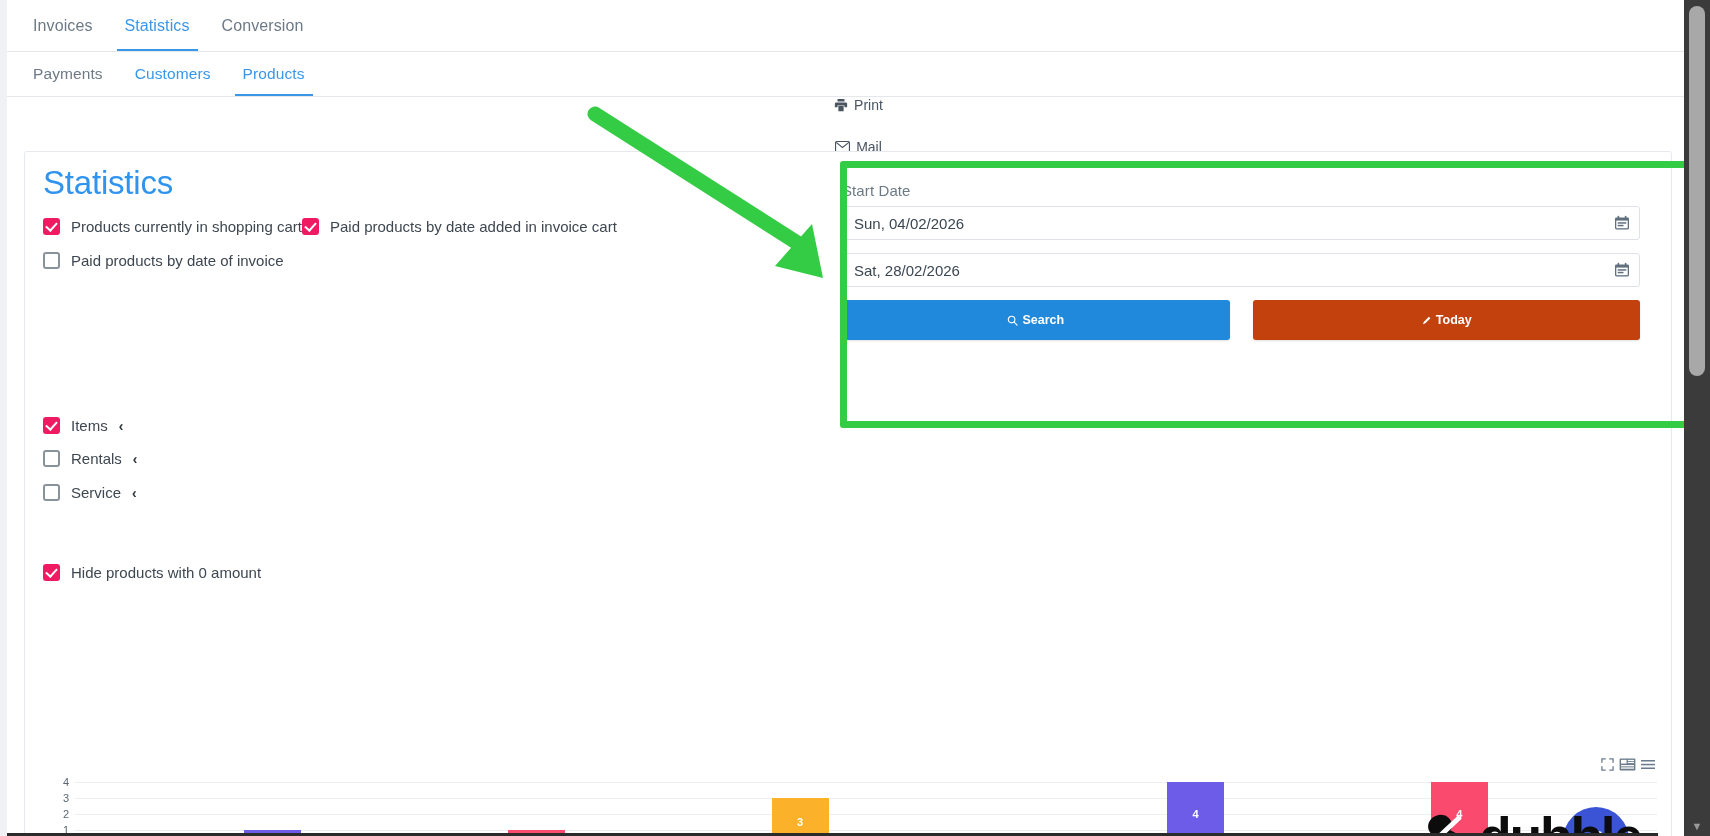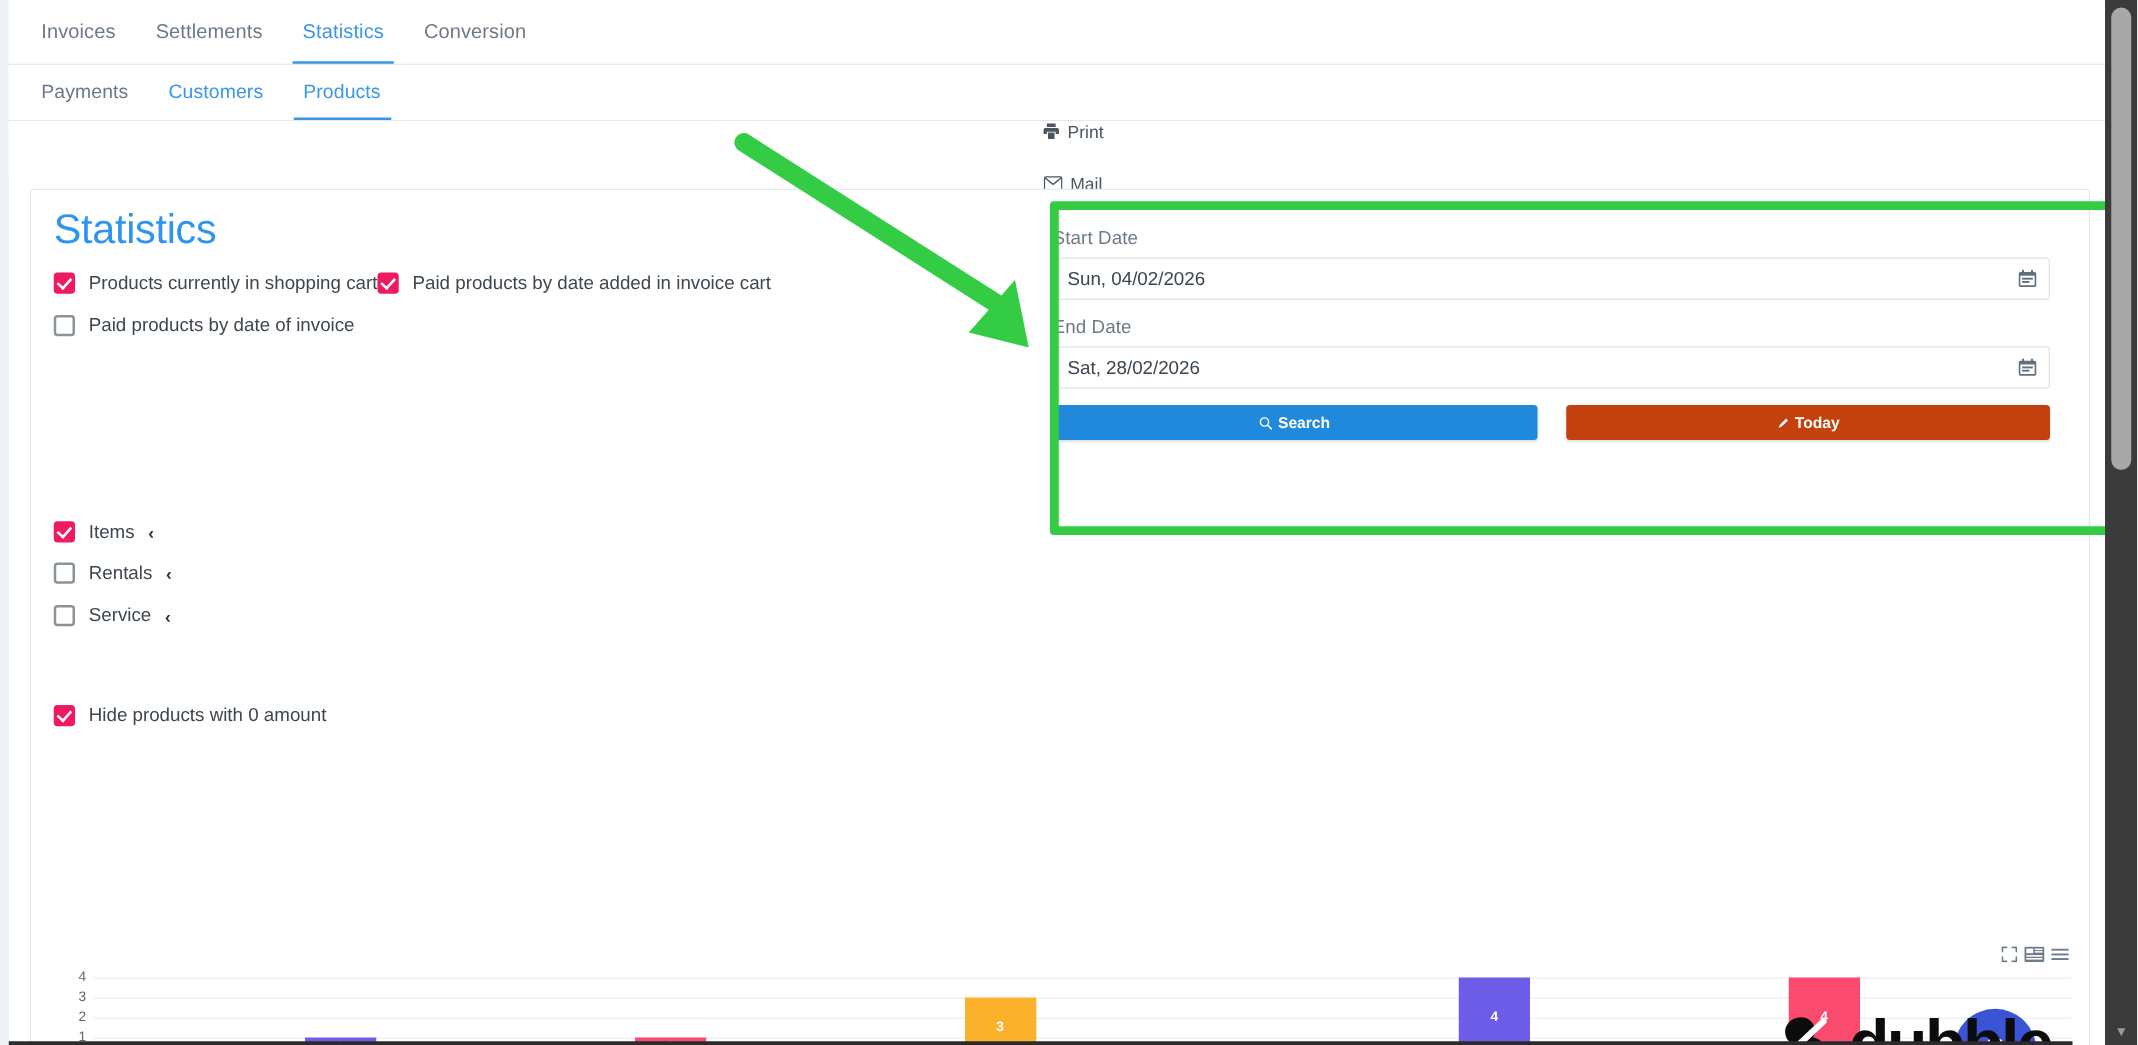"Settlements" div.tab { html: <div> <span>Settlements</span> </div> -> none }
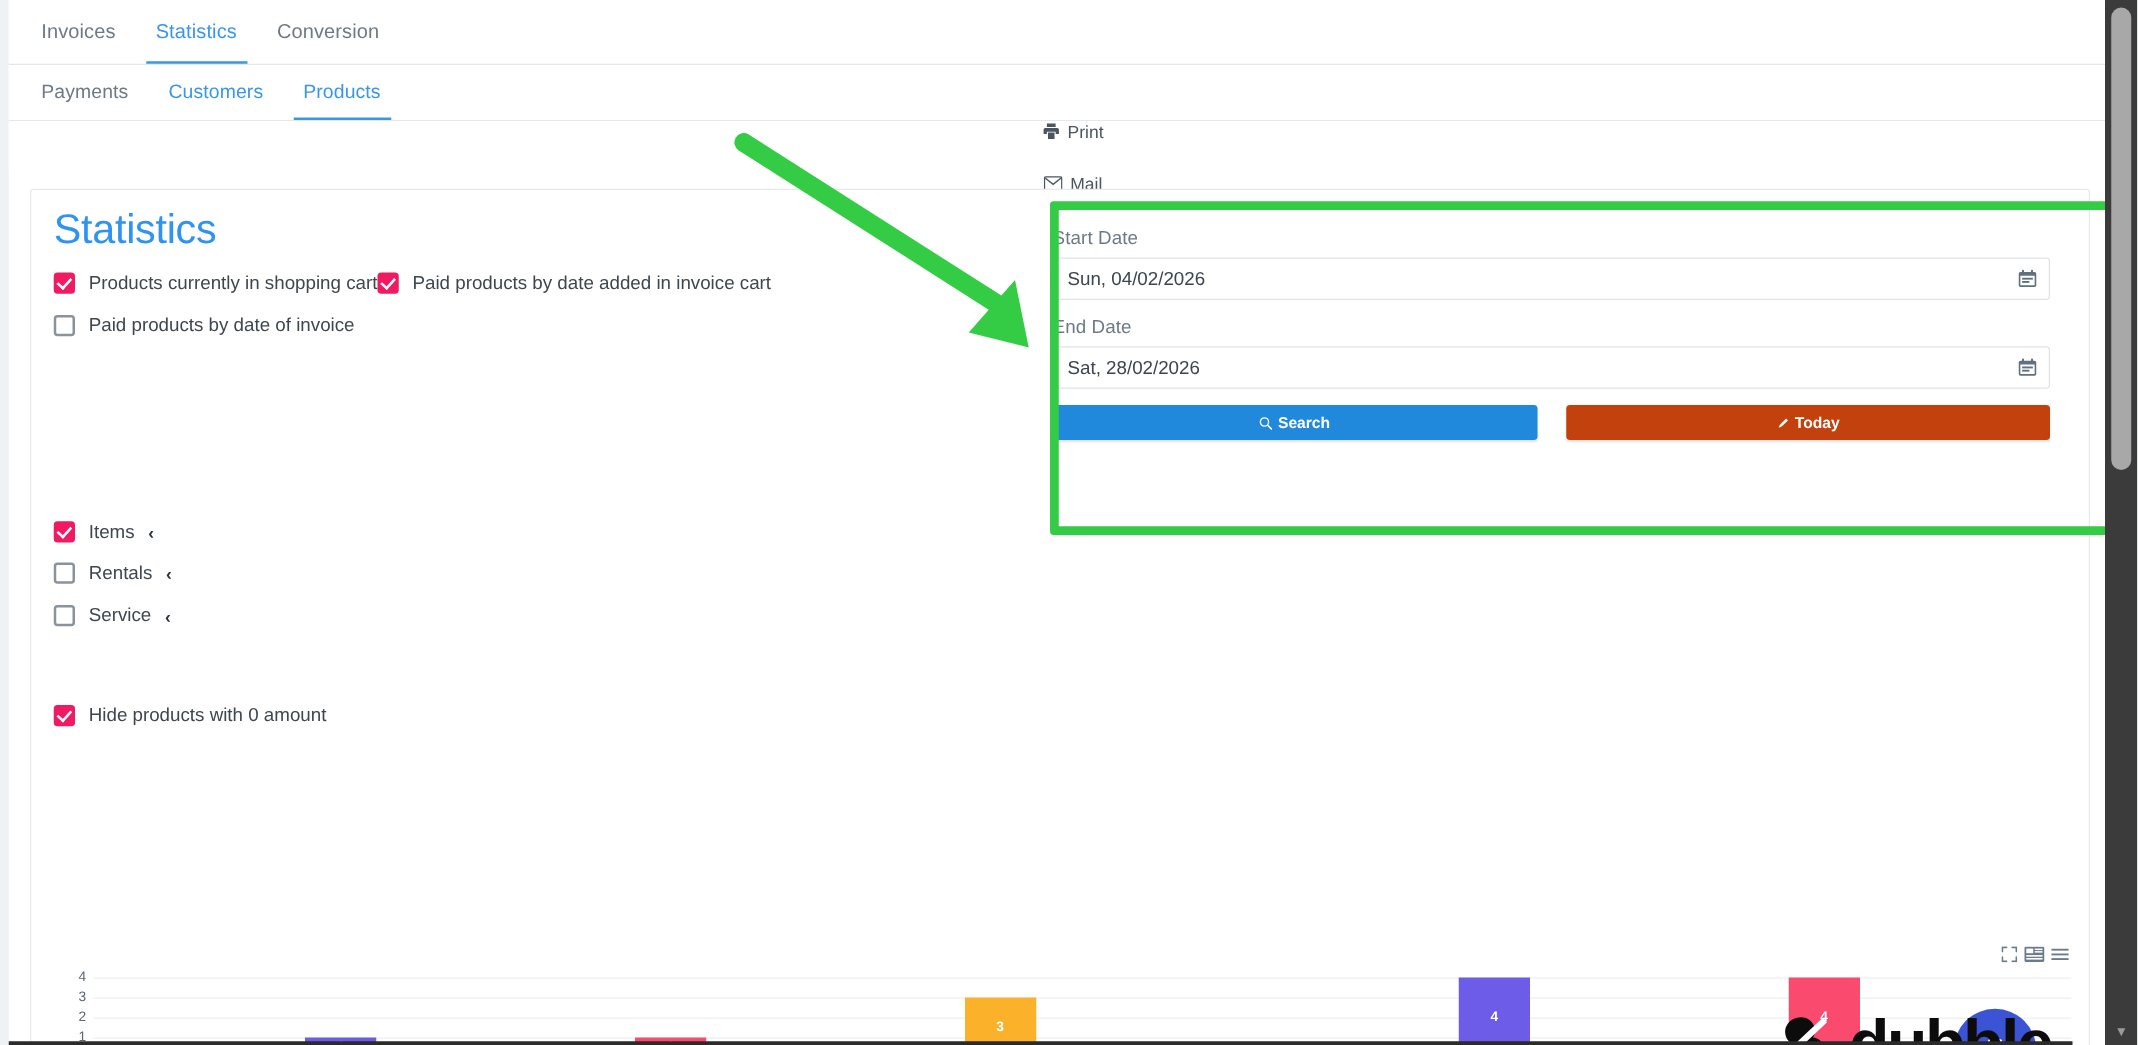"End Date" div.field-label { html: <div>End Date</div> -> none }
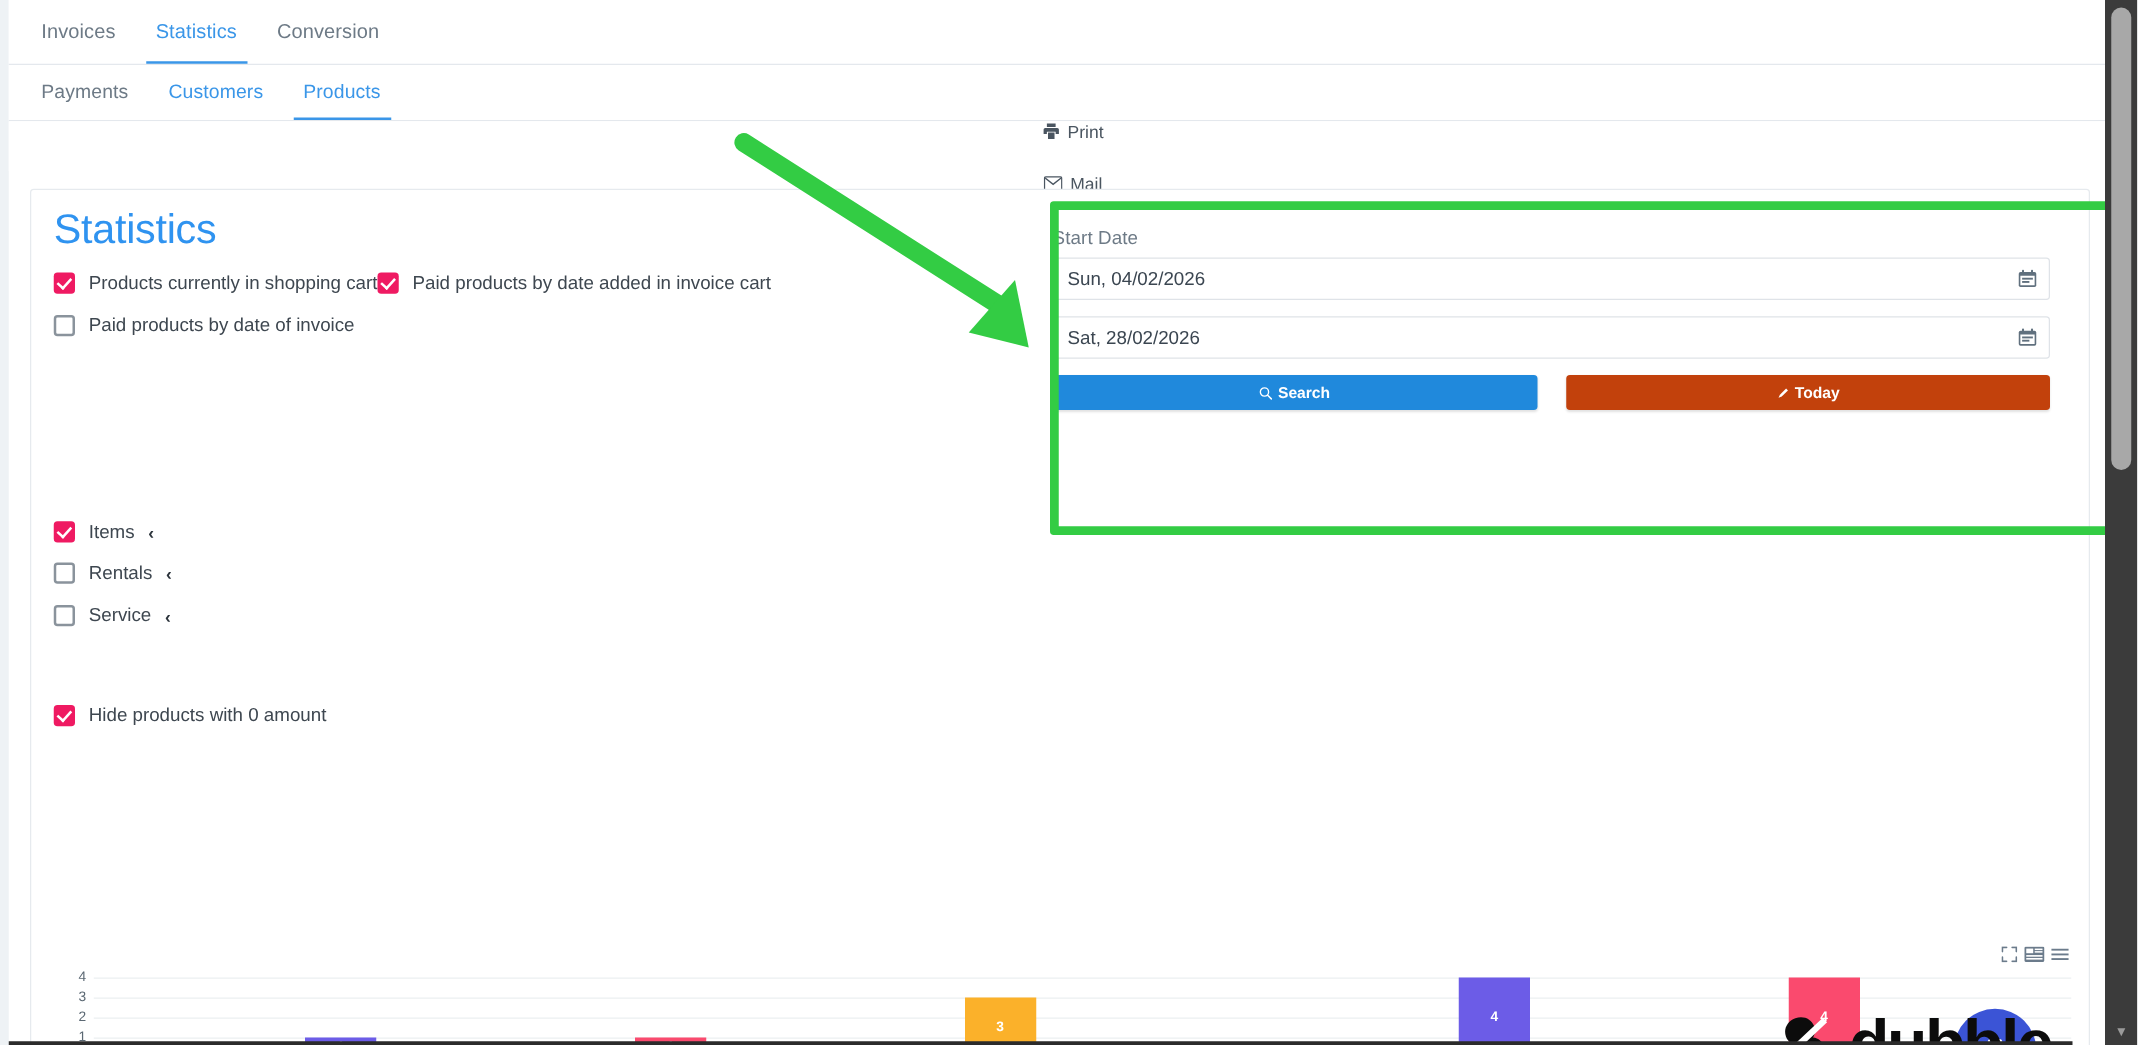"Search" .btn { height: 28px -> 40px }
